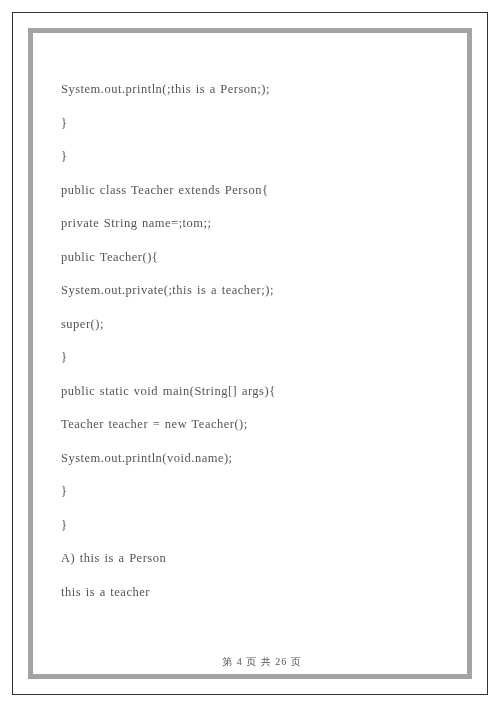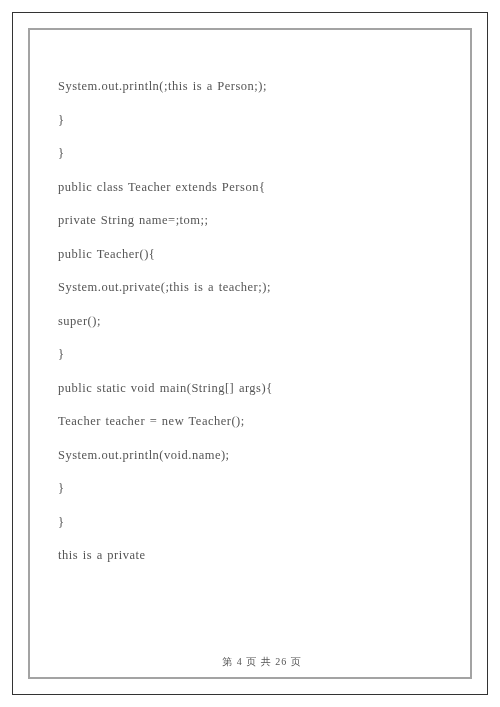"System.out.println(;this is a Person;);" .inner-border { border: 2px solid #a3a3a3 -> 5px solid #a3a3a3 }
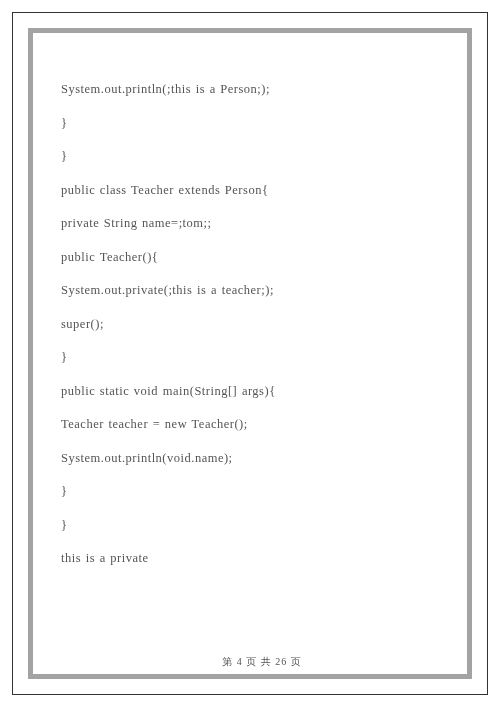"A) this is a Person" div.code-line { html: none -> <div>A) this is a Person</div> }
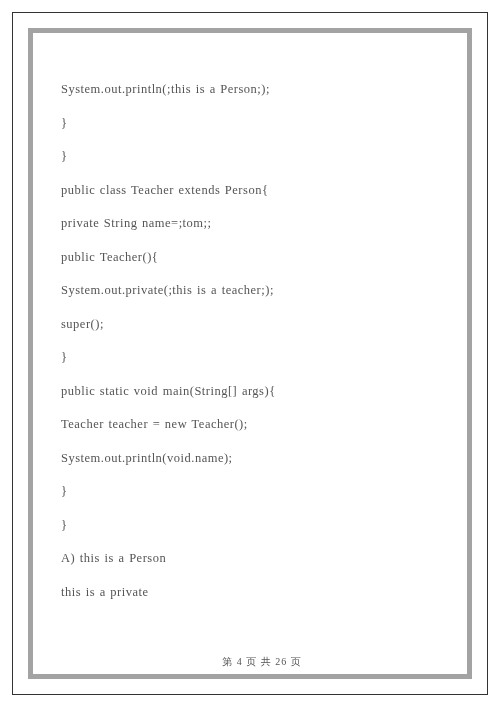"this is a private" div.code-line { text: private -> teacher }
